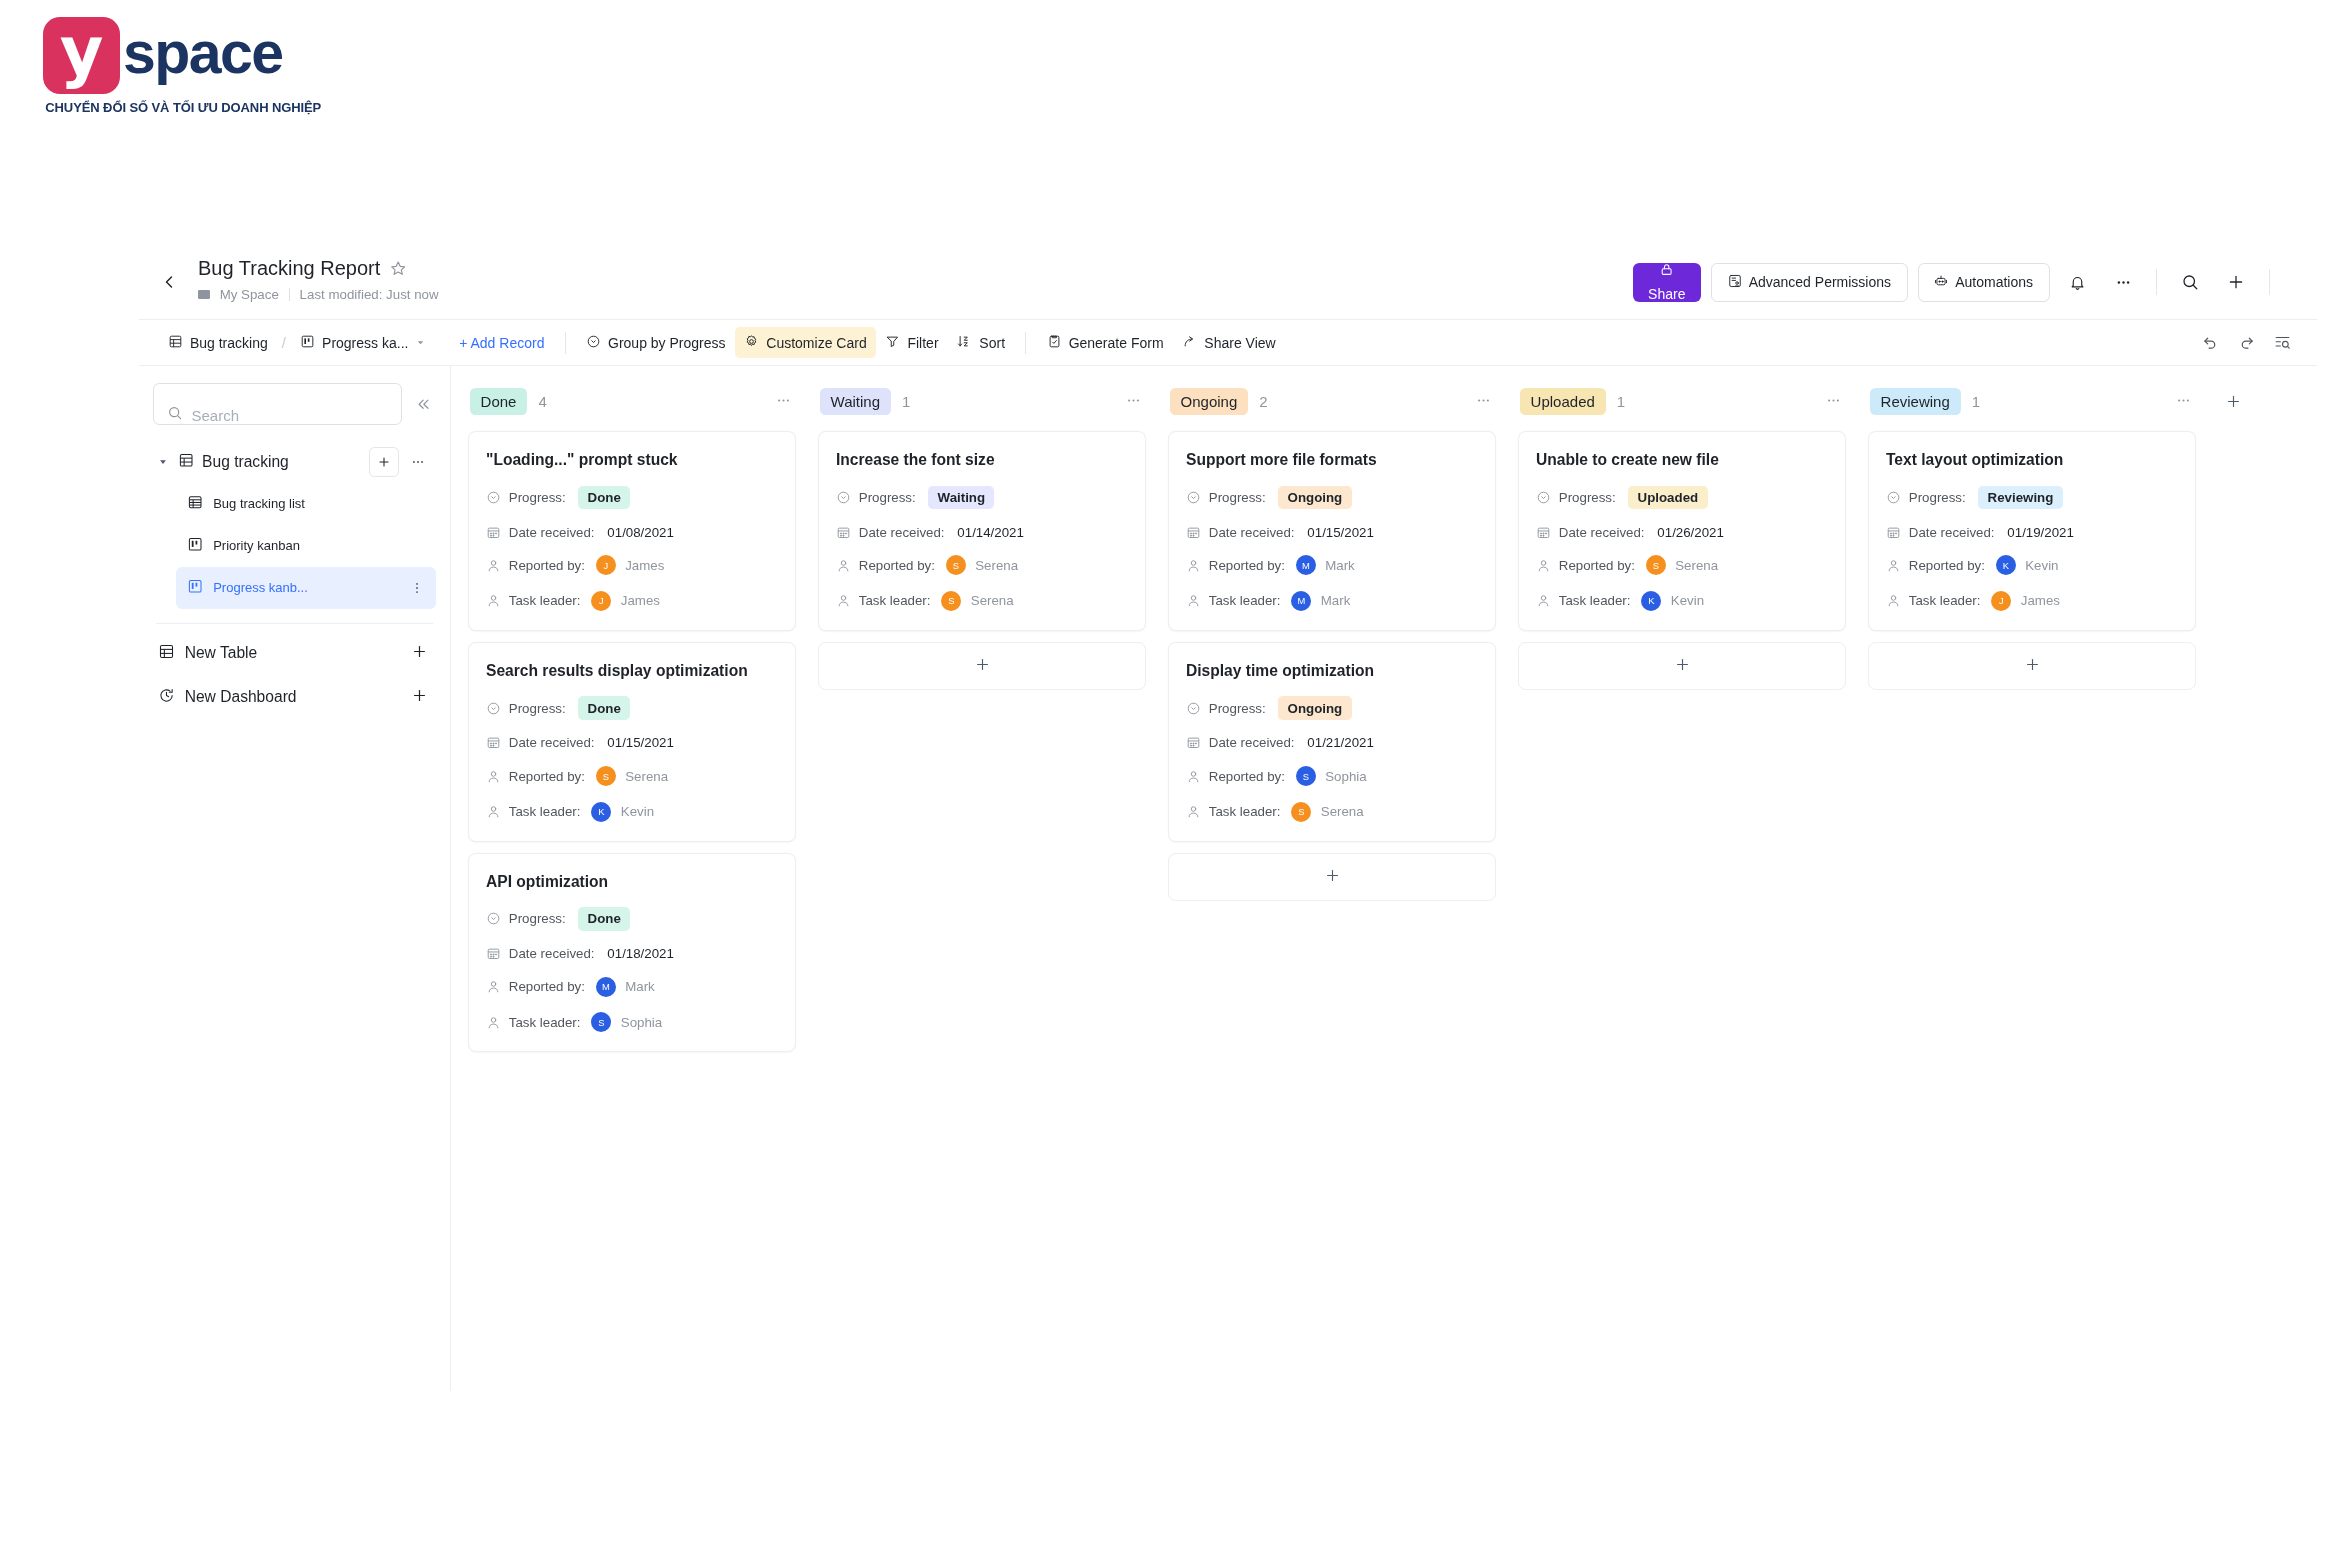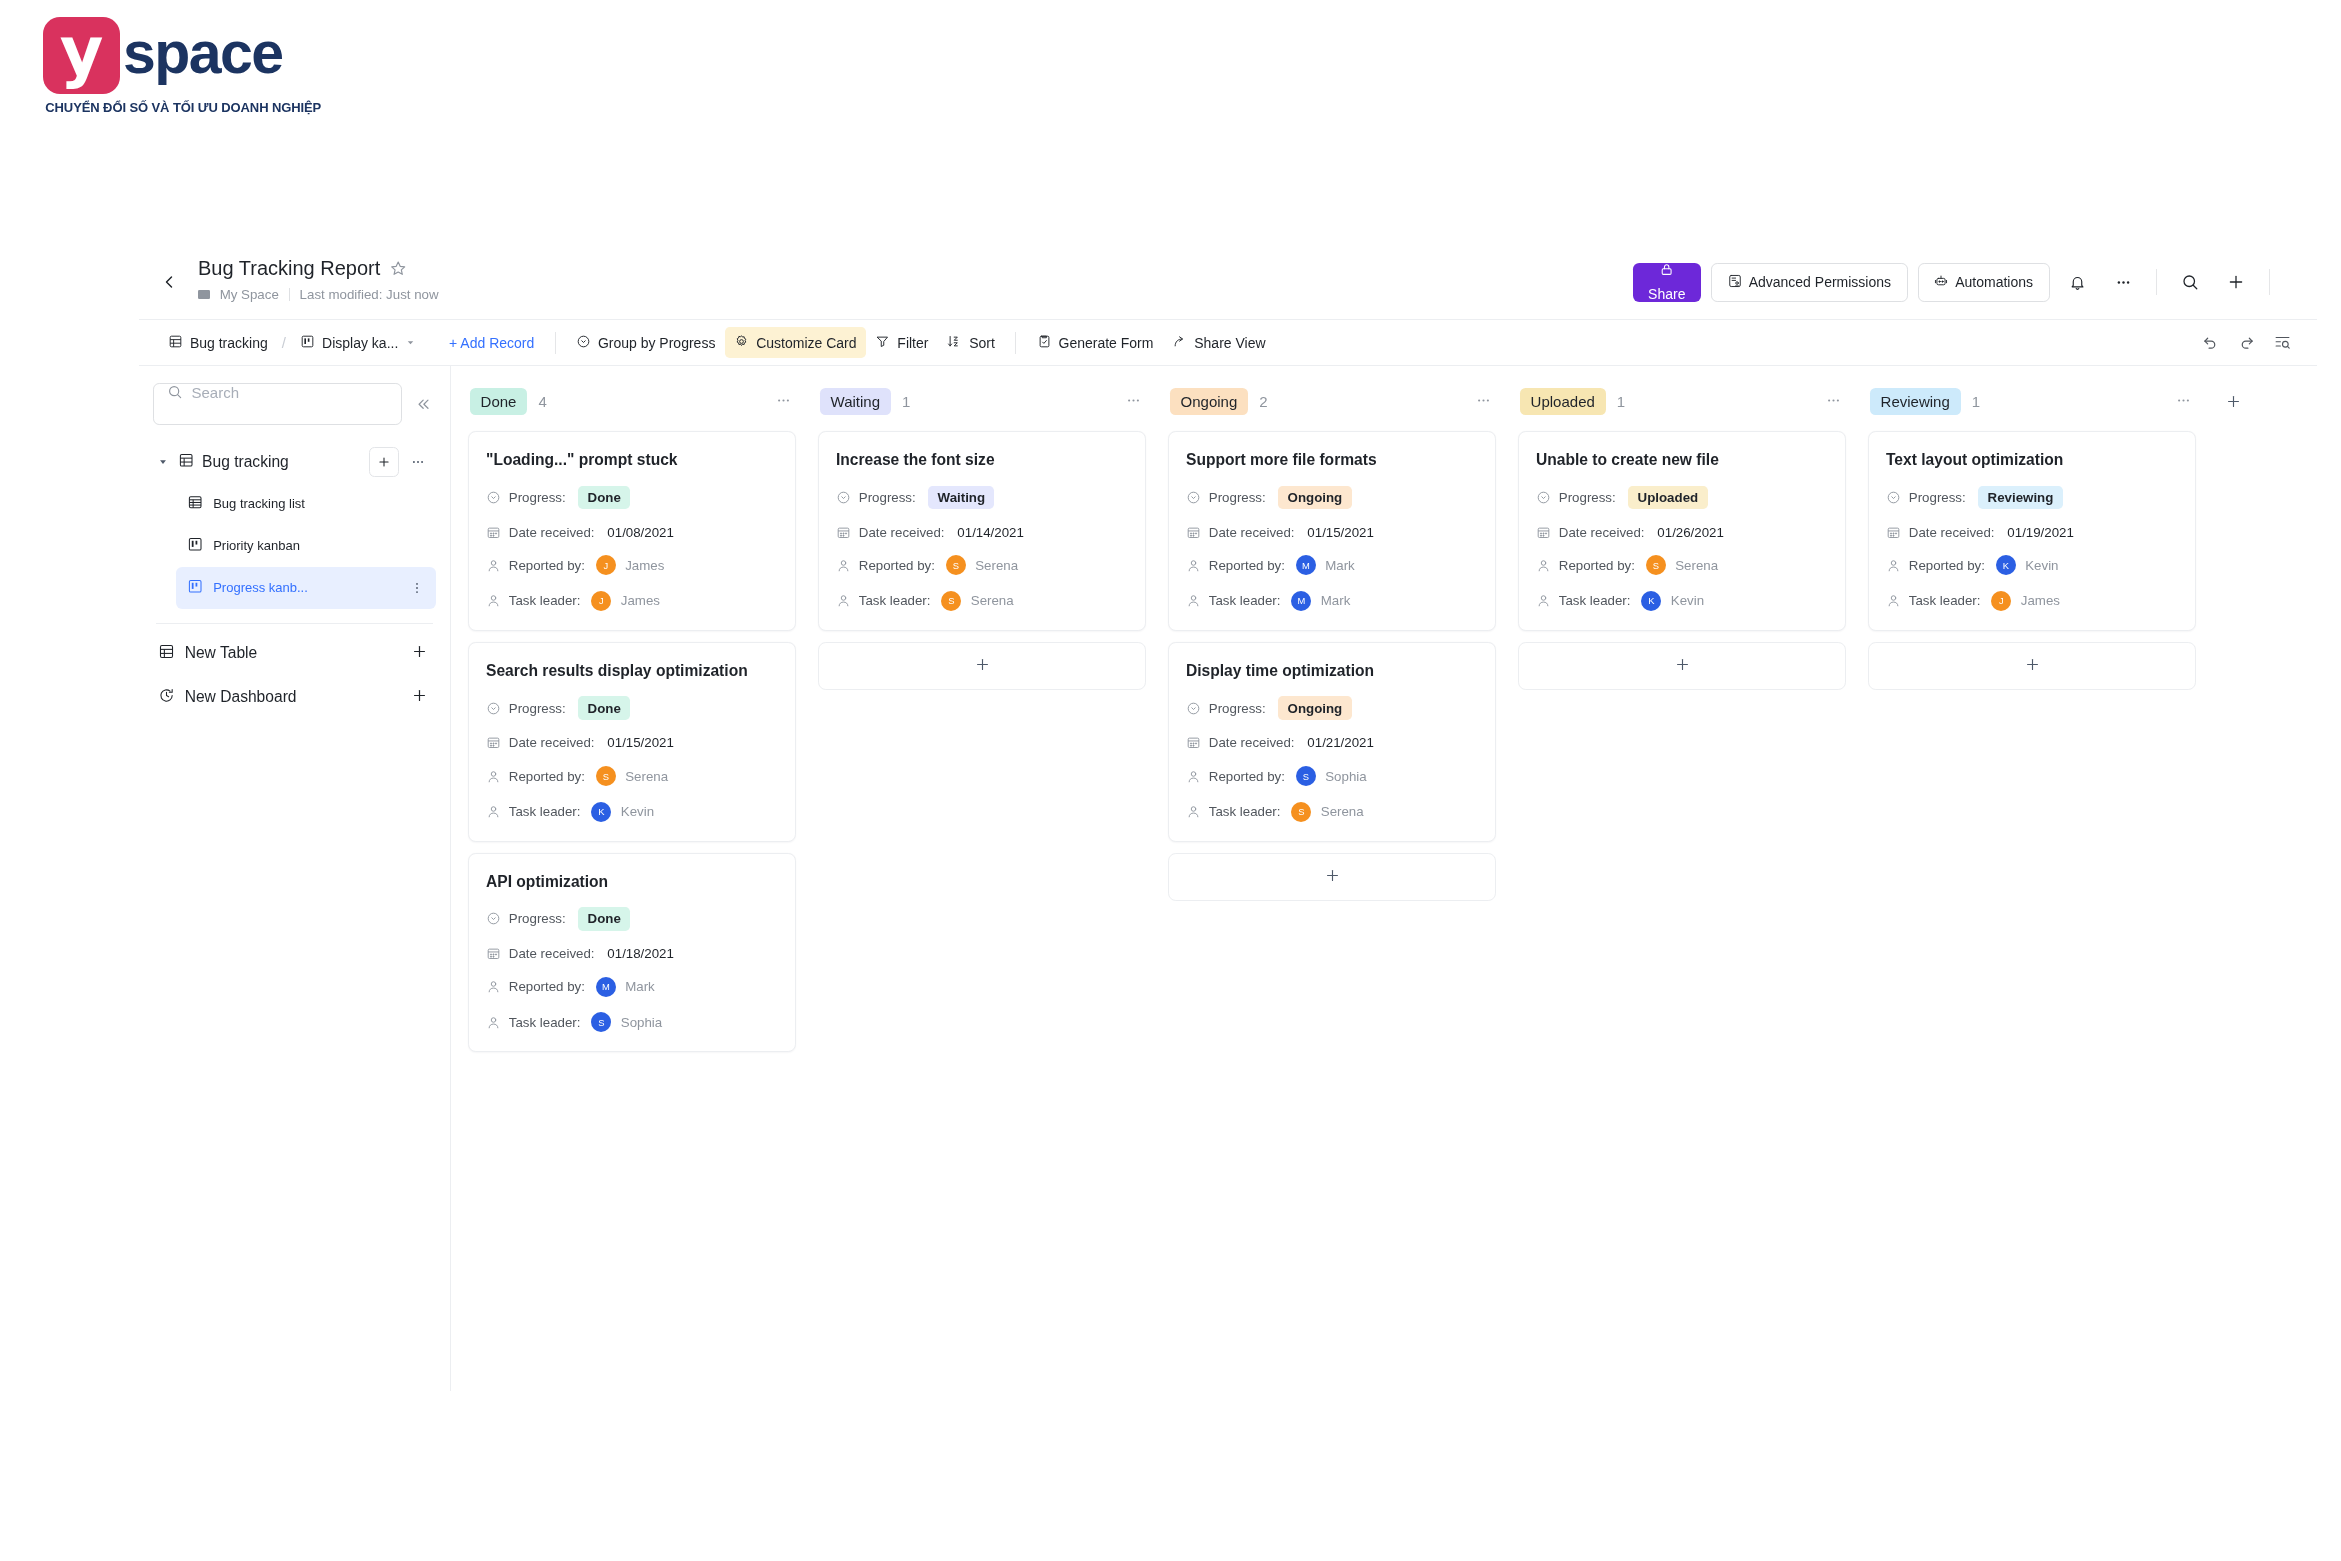"Display ka..." span { text: Display -> Progress }
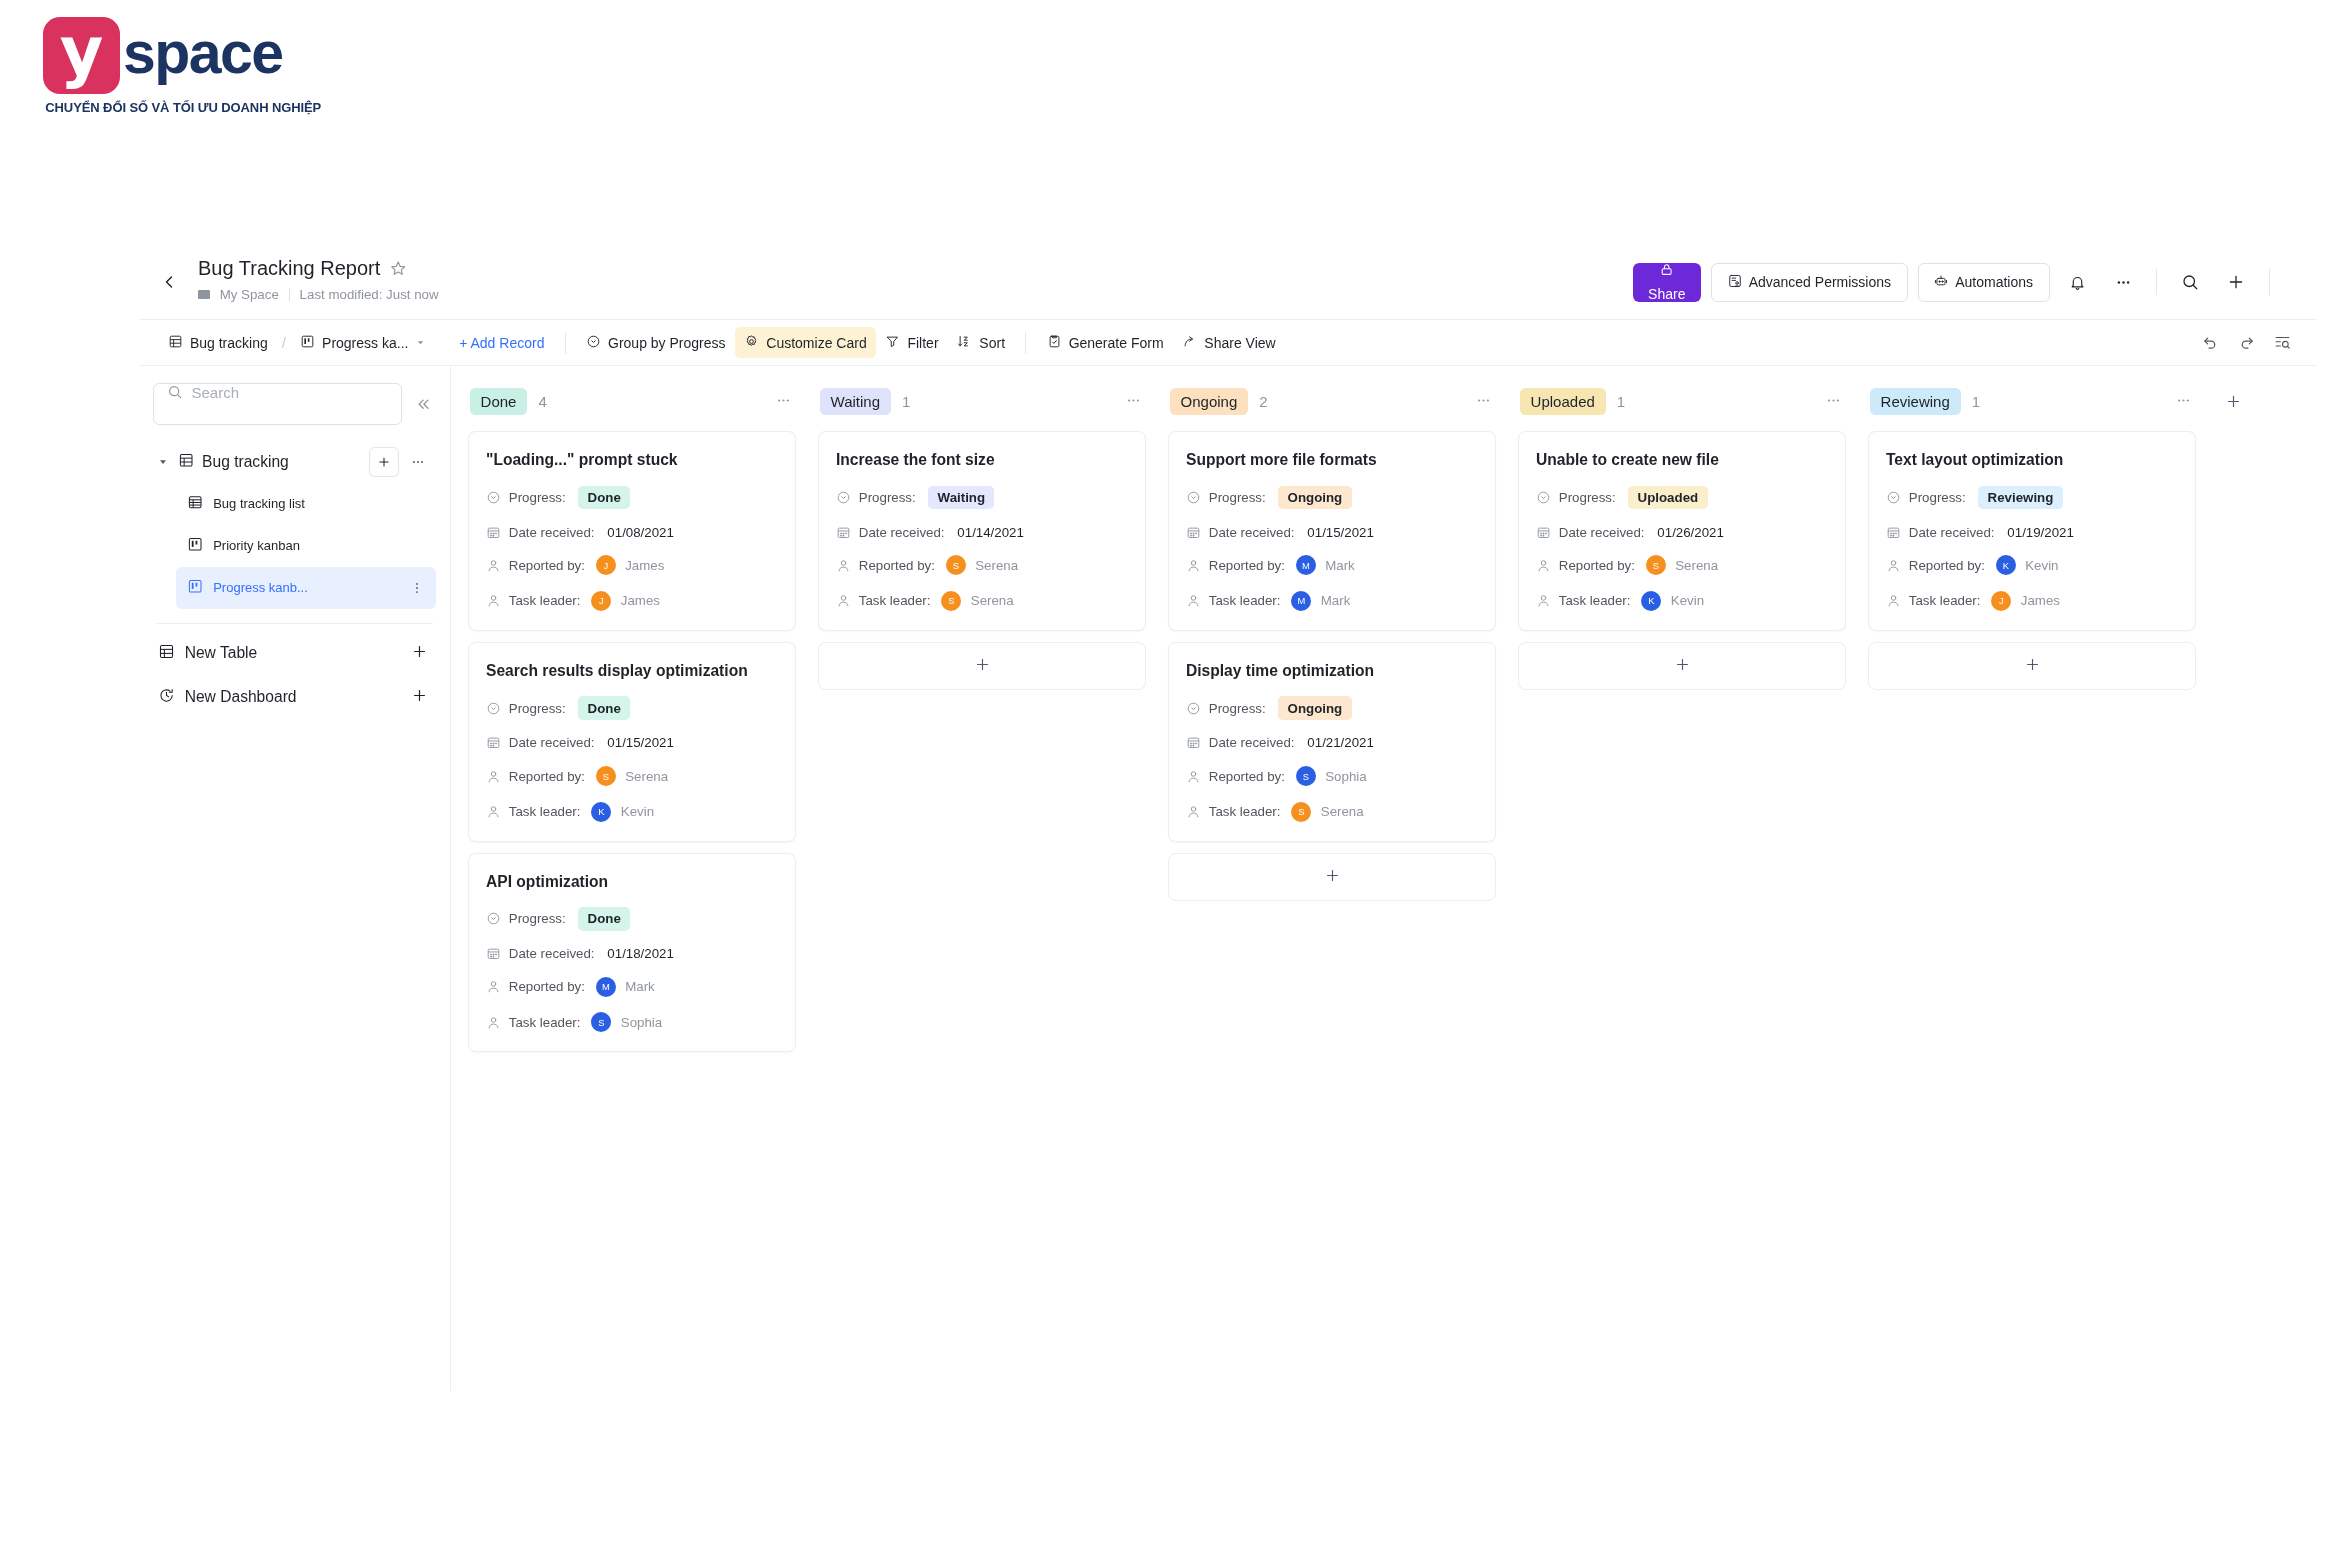"Search" #search-box { align-items: flex-start -> flex-end }
